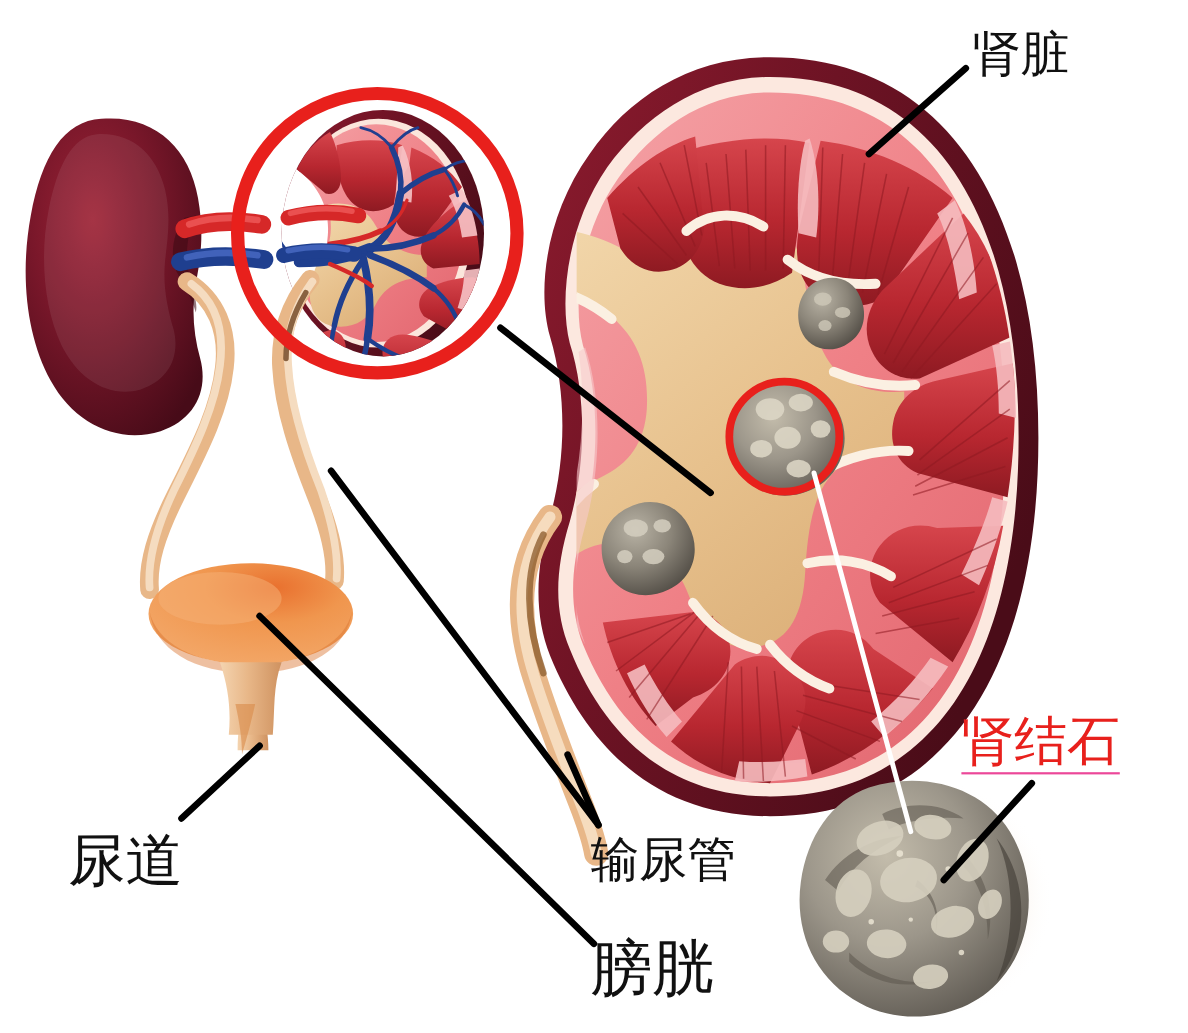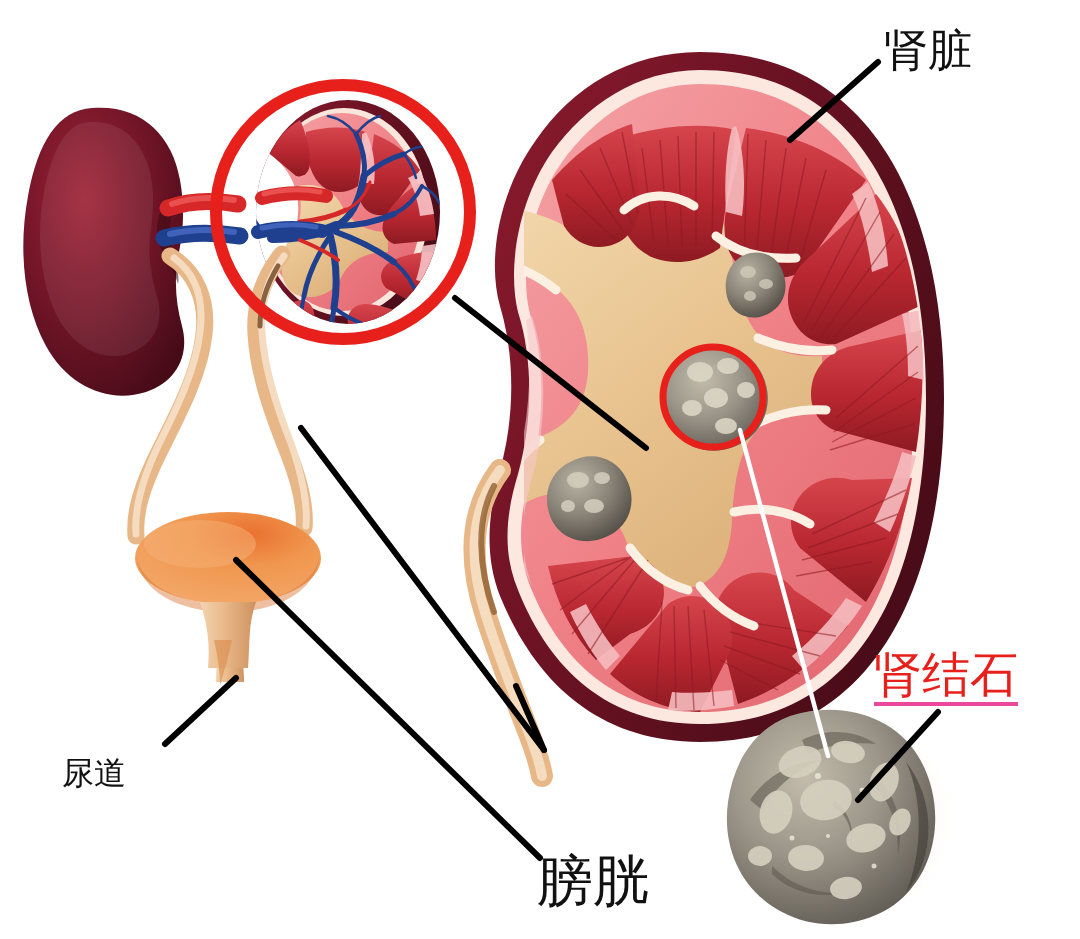"肾结石" .lbl-stone { border-bottom: 4px solid #ec4899 -> 2px solid #ec4899 }
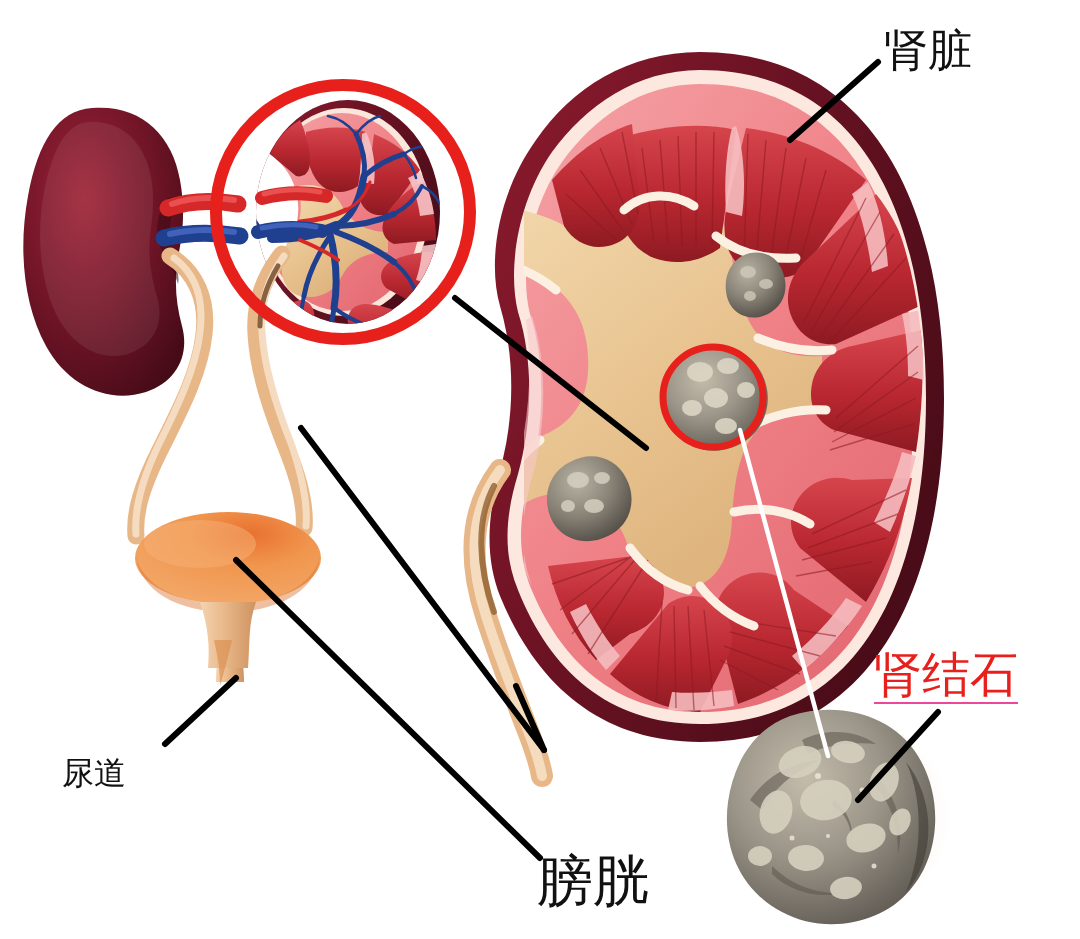"尿道" .lbl-urethra { font-size: 32px -> 52px }
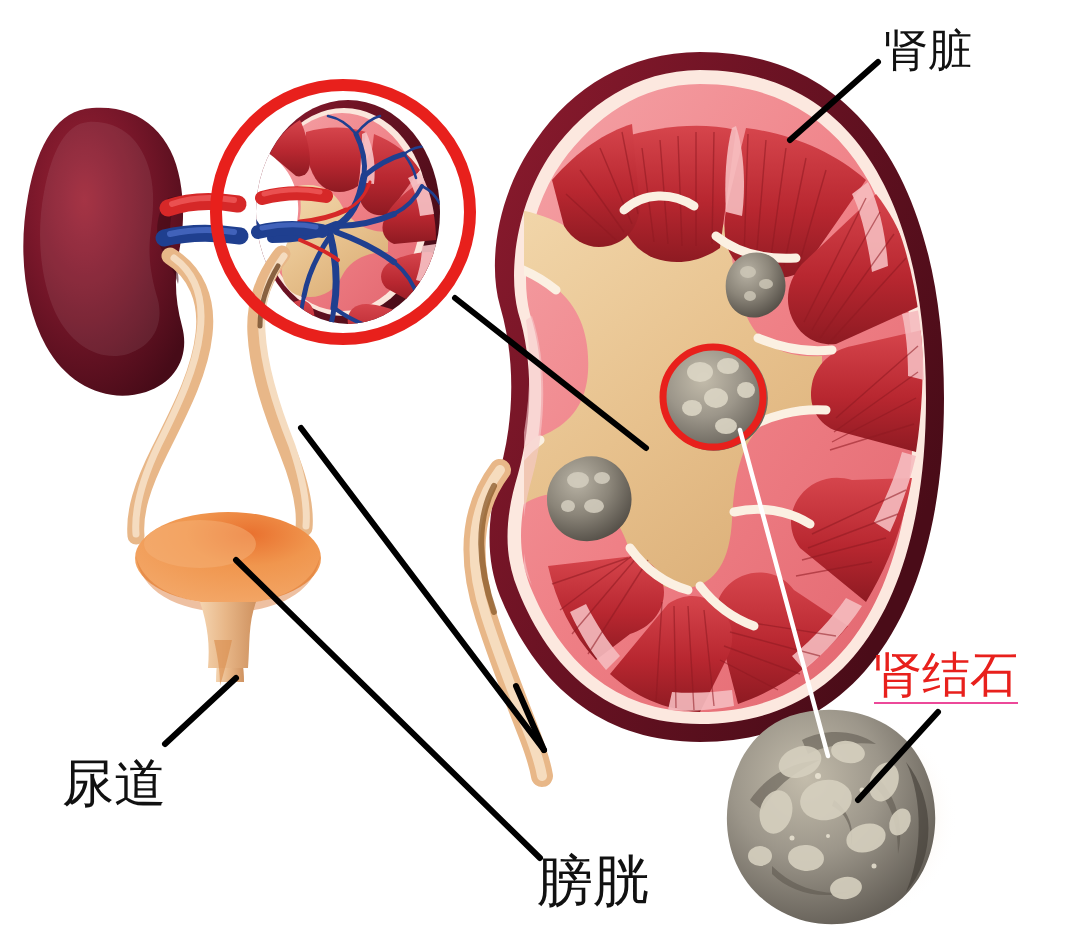"输尿管" div.lbl { html: none -> <div>输尿管</div> }
